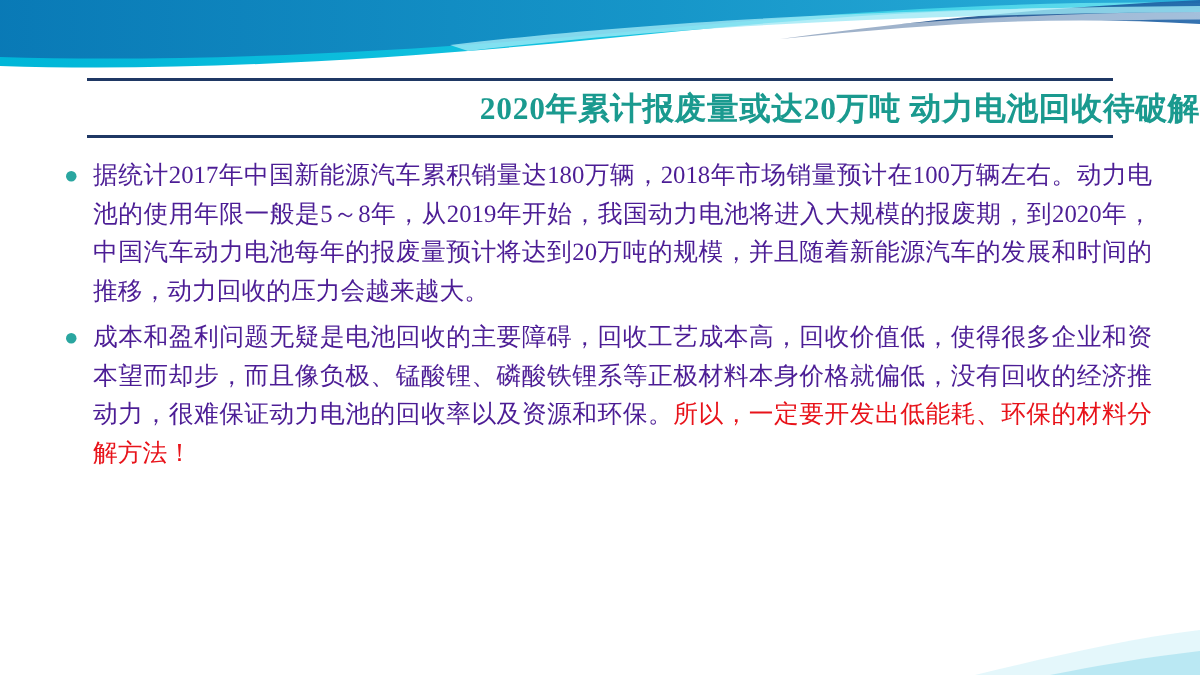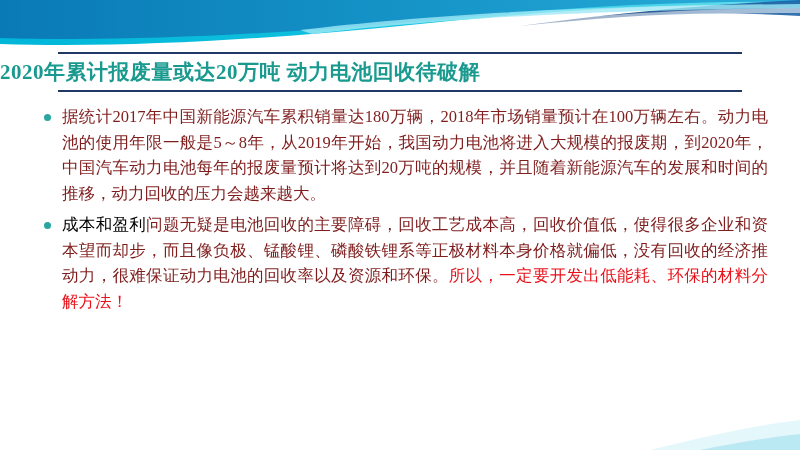"2020年累计报废量或达20万吨 动力电池回收待破解" .title-wrap { text-align: left -> right }
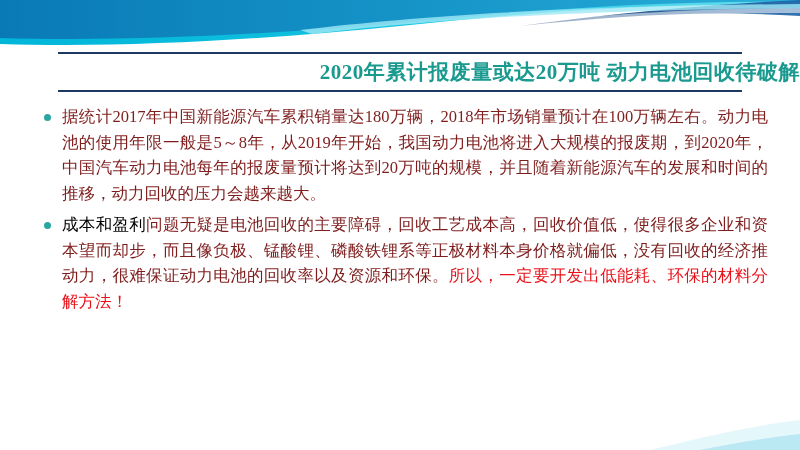"据统计2017年中国新能源汽车累积销量达180万辆，2018年市场销量预计在10" .seg-black { color: #7f1d1d -> #4c1d95 }
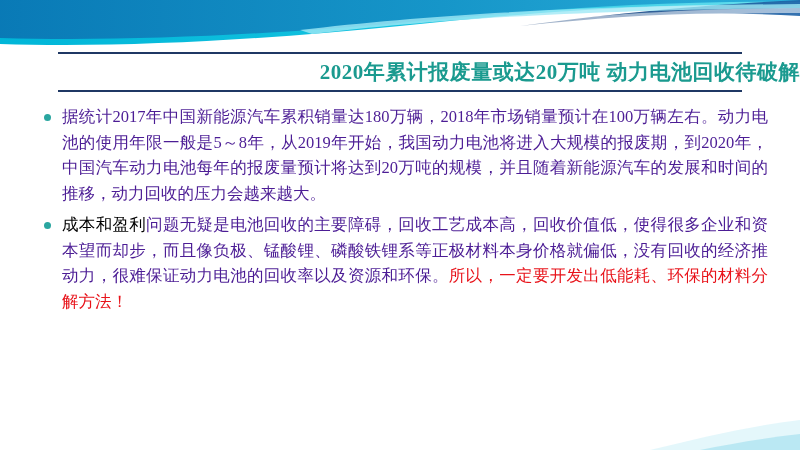"成本和盈利" .seg-red { color: #000000 -> #4c1d95 }
